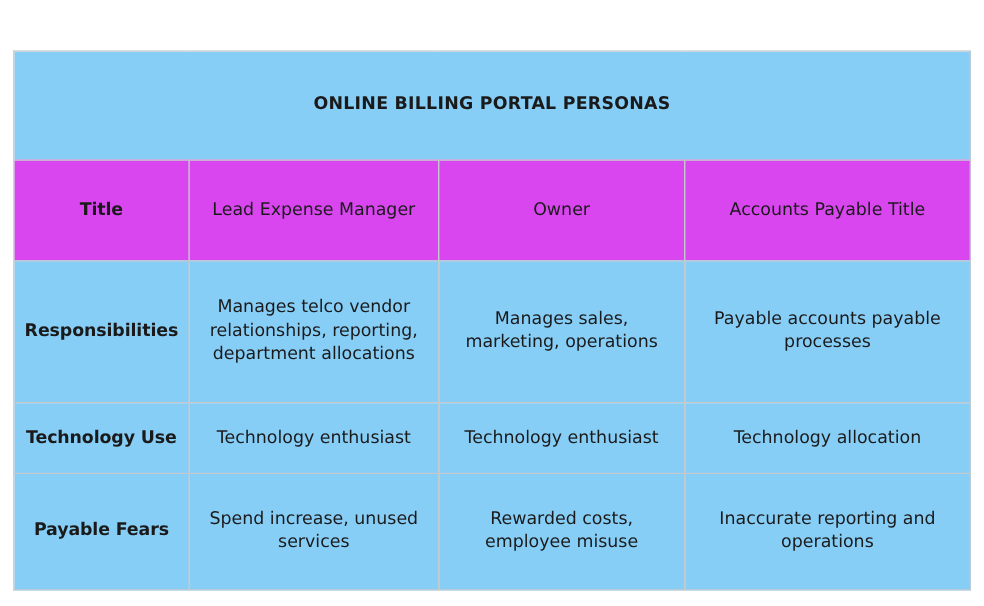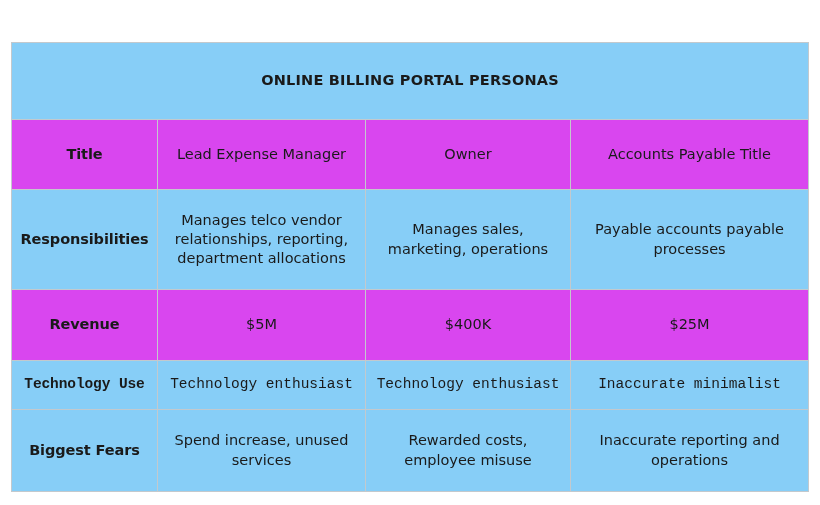"Revenue" tr.r-3 { html: <tr> <td>Revenue</td> <td>$5M</td> <td>$400K</td> <td>$25M</td> </tr> -> none }
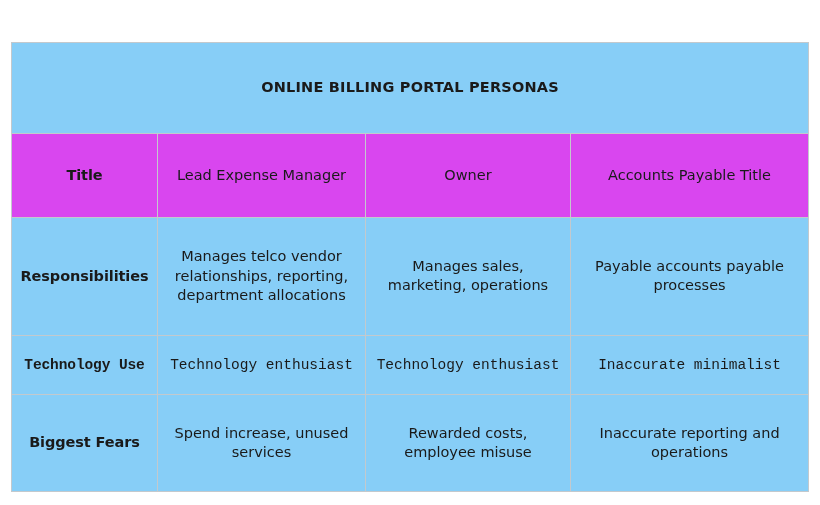"Technology Use" tr.r-4 td { font-family: Liberation Mono, monospace -> none }
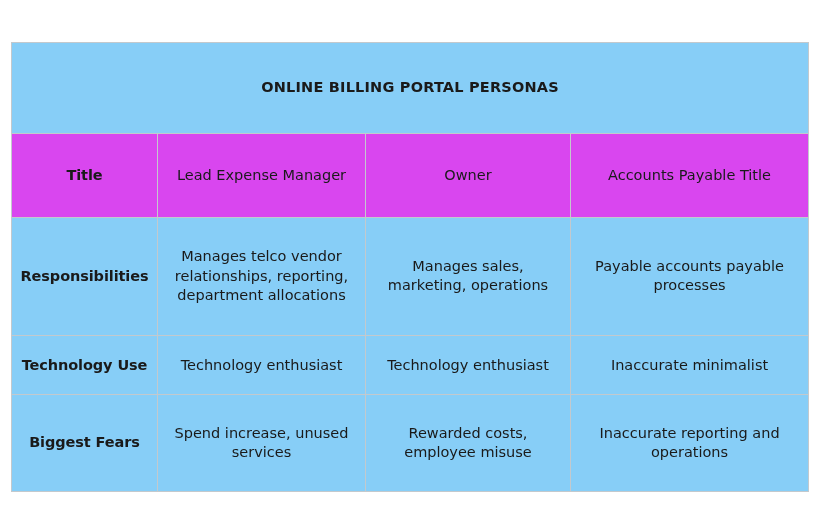"Inaccurate minimalist" td { text: Inaccurate minimalist -> Technology allocation }
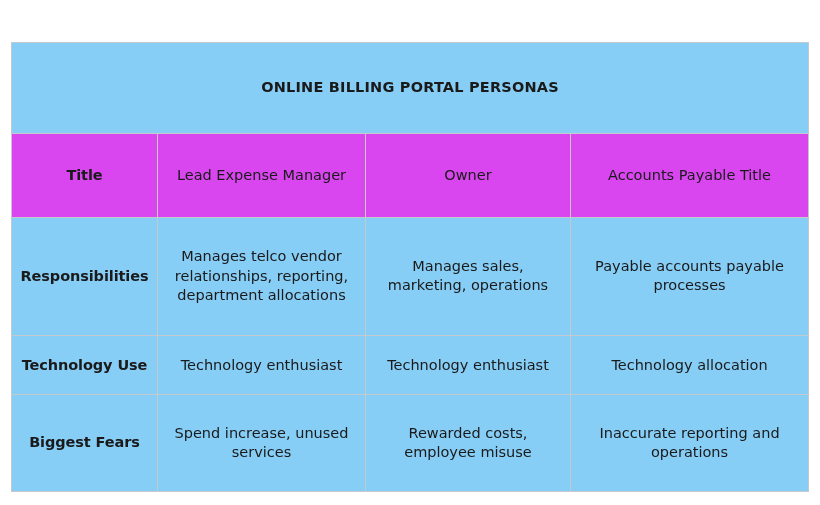"Biggest Fears" td.row-label { text: Biggest -> Payable }
